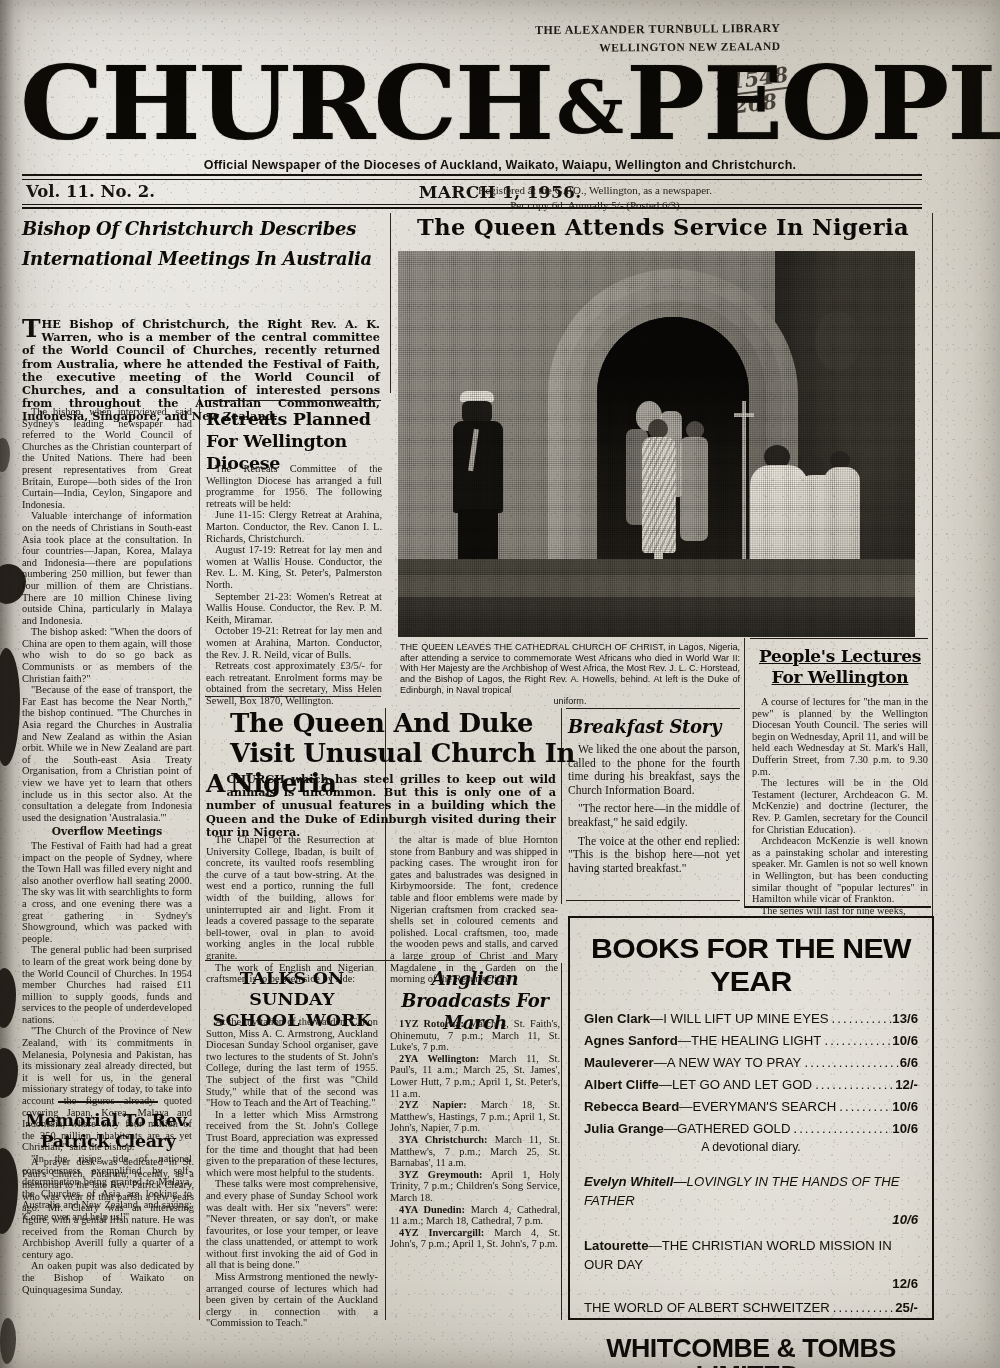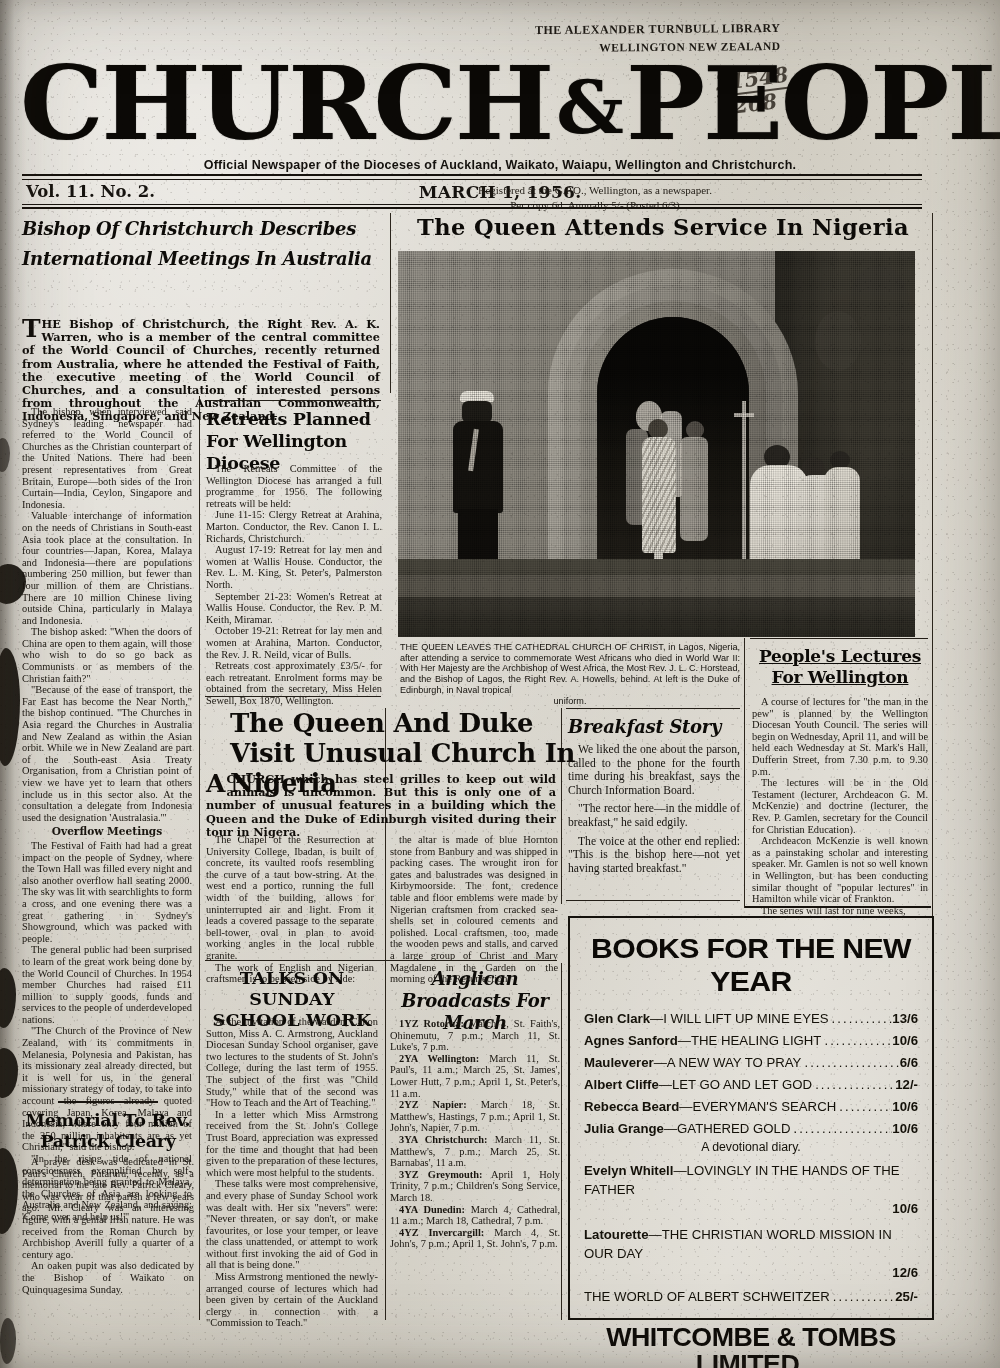"Evelyn Whitell—LOVINGLY IN THE HANDS" div.bookwrap { font-style: none -> italic; margin-top: 7px -> 18px }
